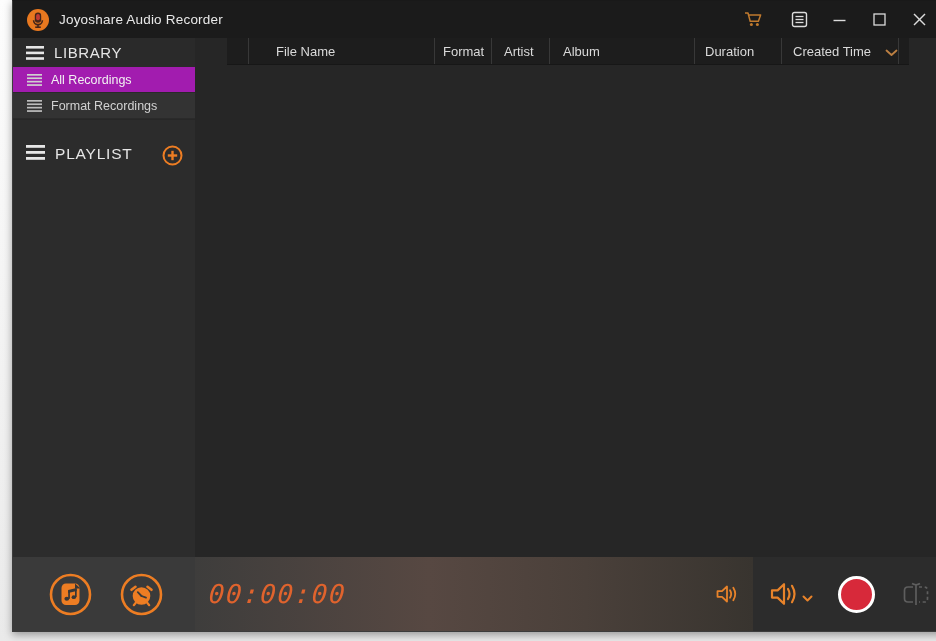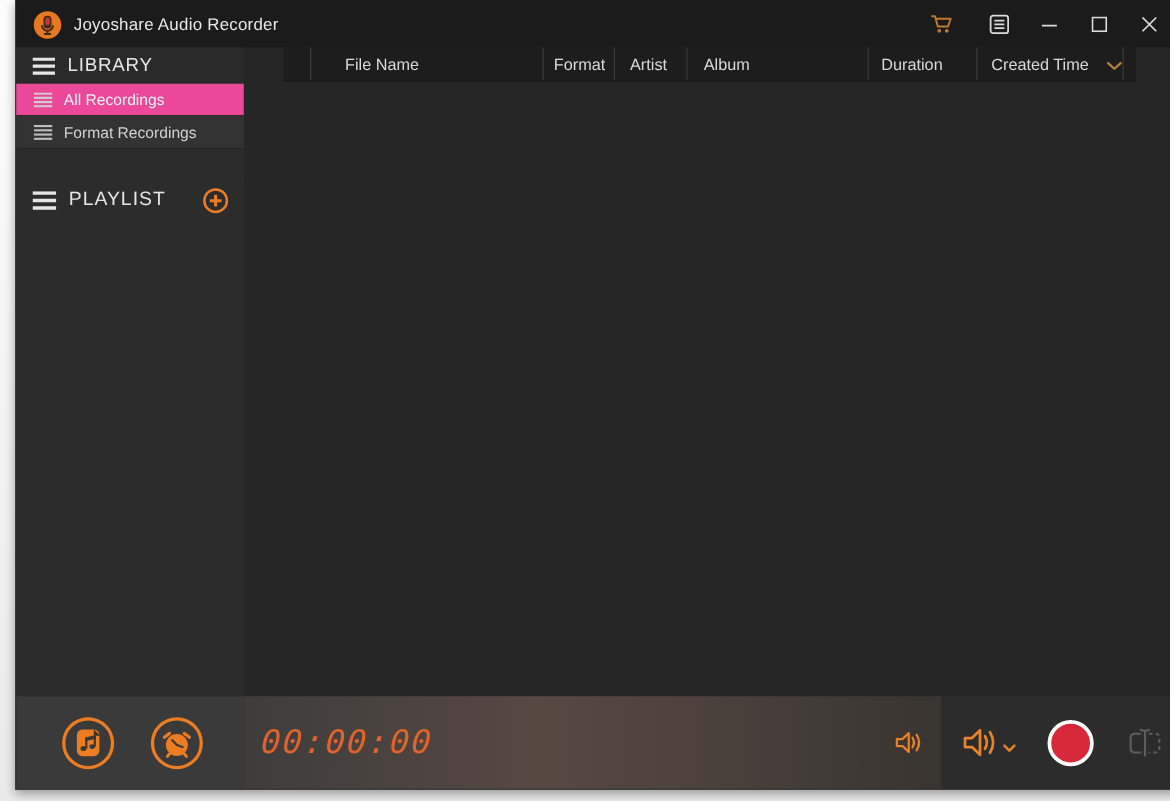"All Recordings" .lib-item.selected { background: #ec4899 -> #a21caf }
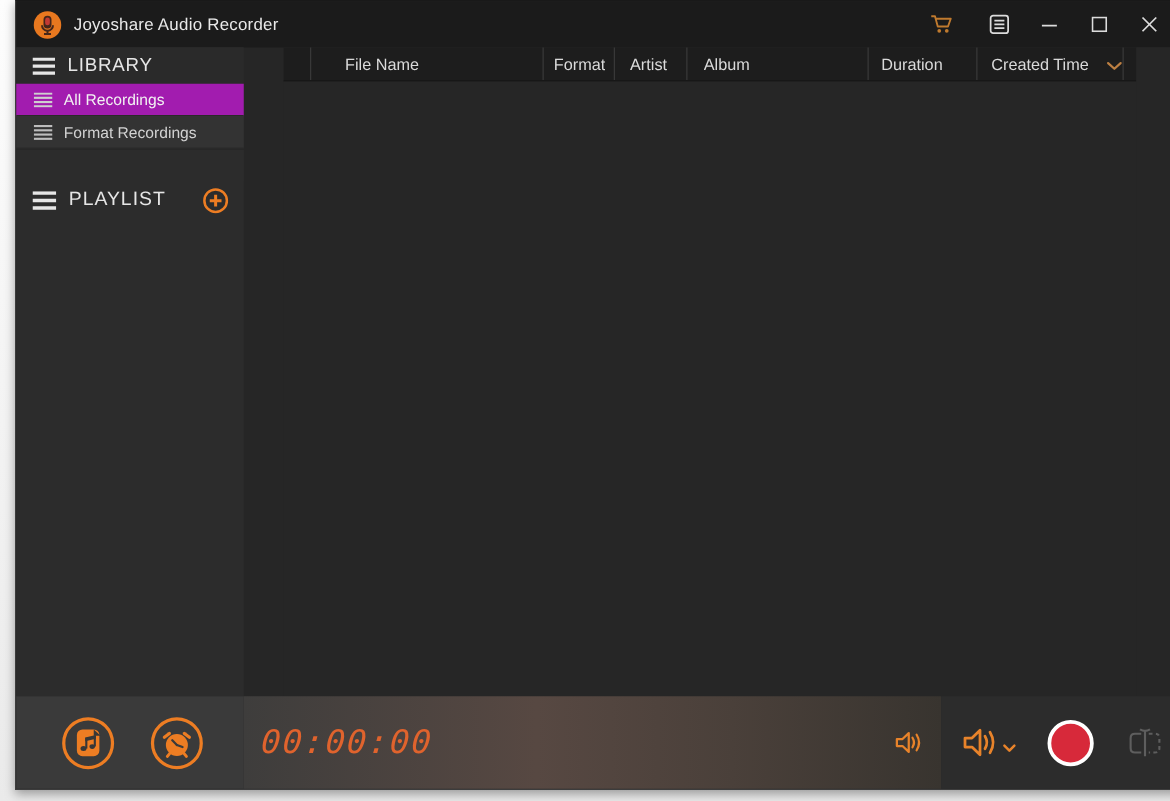"PLAYLIST" .pl-header { align-items: center -> flex-start }
